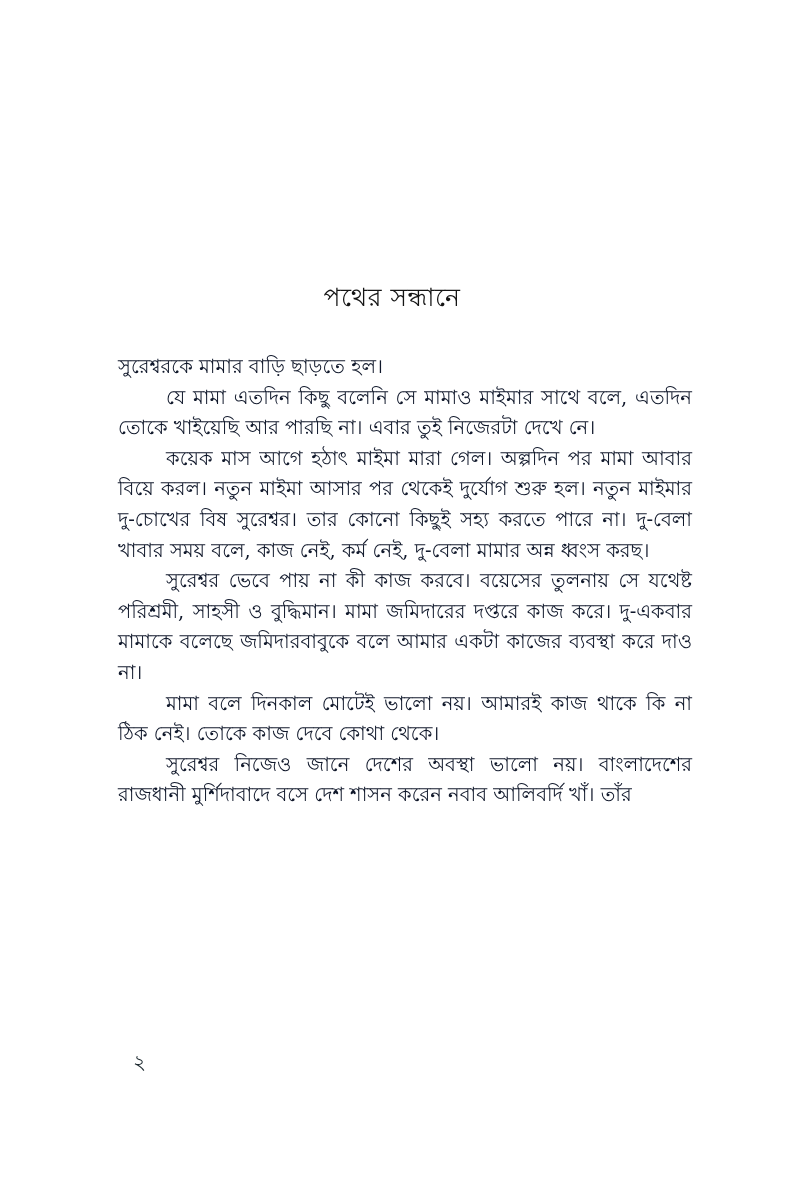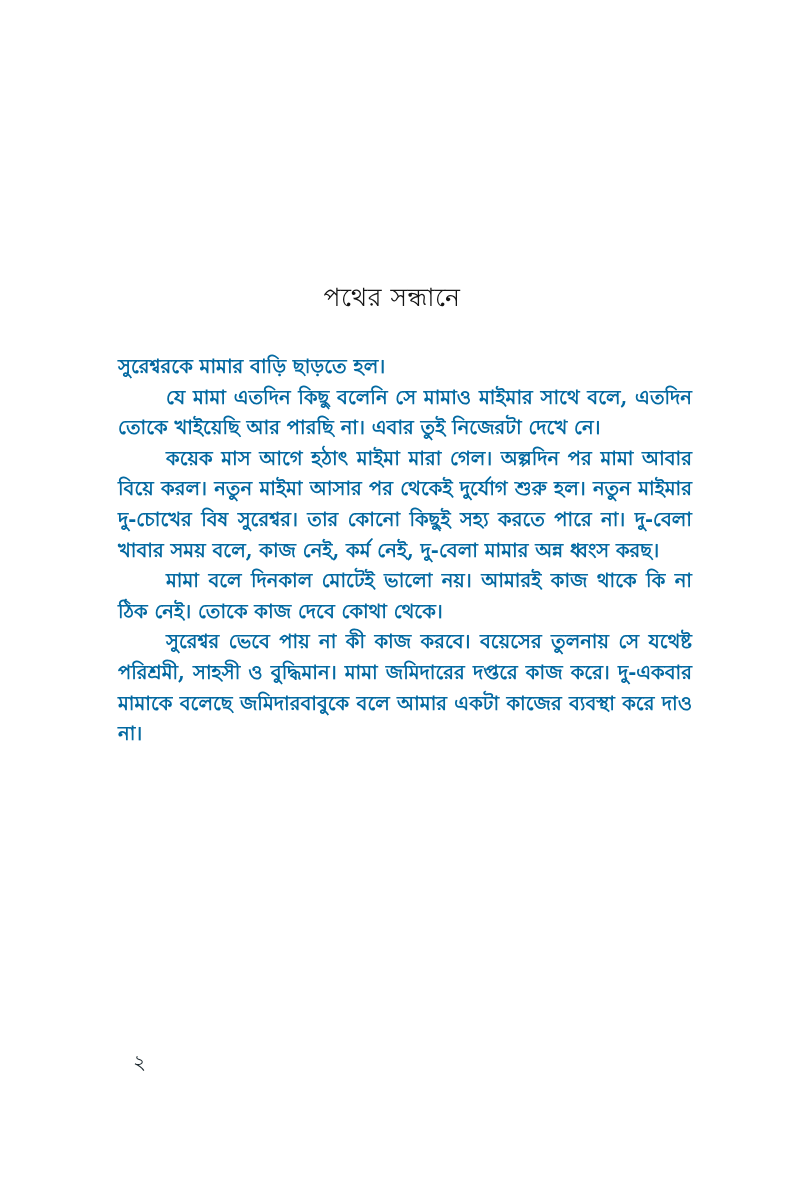"সুরেশ্বরকে মামার বাড়ি ছাড়তে হল।" .body-text { color: #0369a1 -> #0f172a; font-weight: bold -> none }
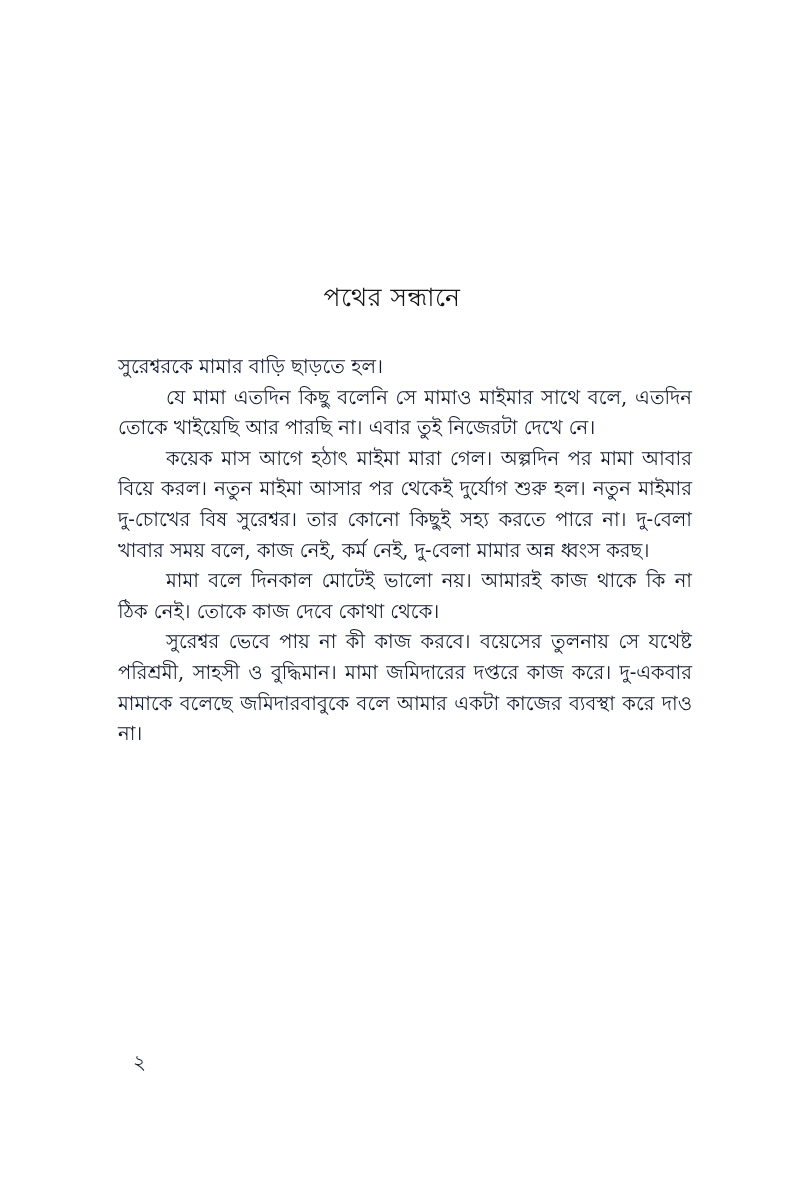"মামা বলে দিনকাল মোটেই ভালো" p { order: before "সুরেশ্বর ভেবে পায় না কী" -> after "সুরেশ্বর ভেবে পায় না কী" }
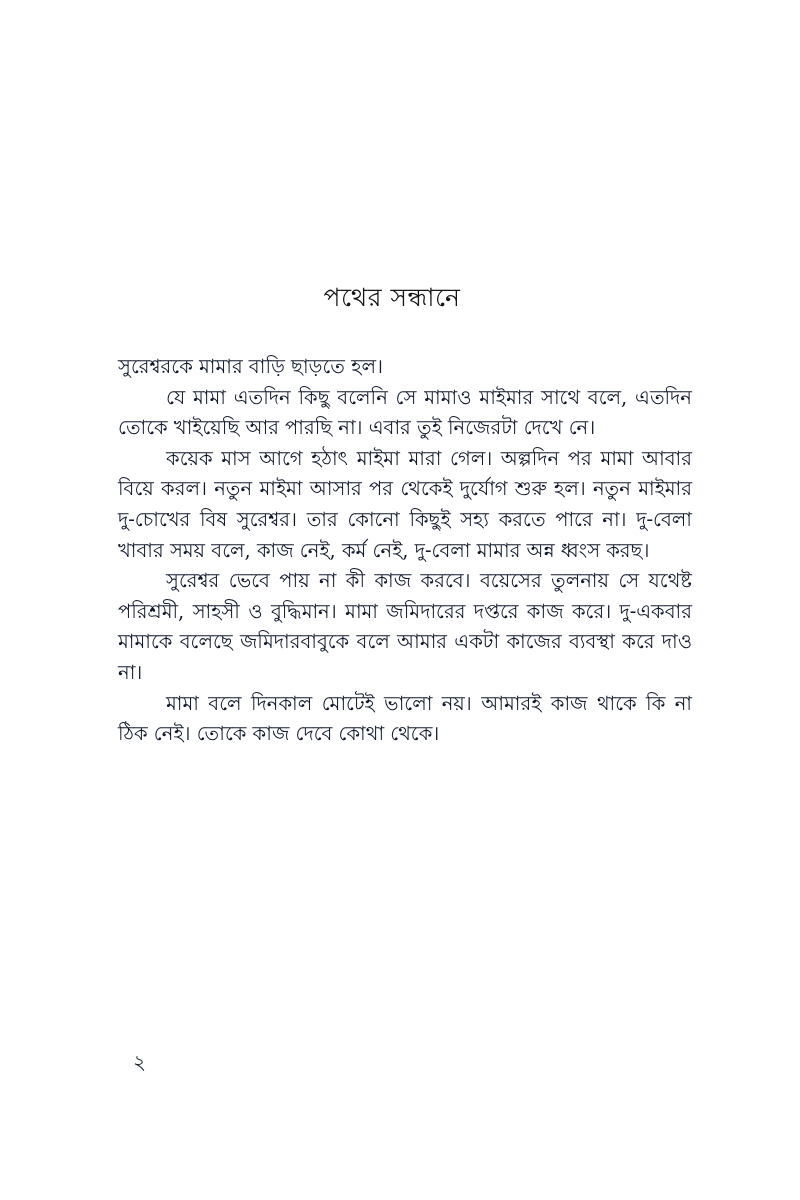"সুরেশ্বর নিজেও জানে দেশের অবস্থা" p { html: none -> <p>সুরেশ্বর নিজেও জানে দেশের অবস্থা ভালো নয়। বাংলাদেশের রাজধানী মুর্শিদাবাদে বসে দেশ শাসন করেন নবাব আলিবর্দি খাঁ। তাঁর</p> }
